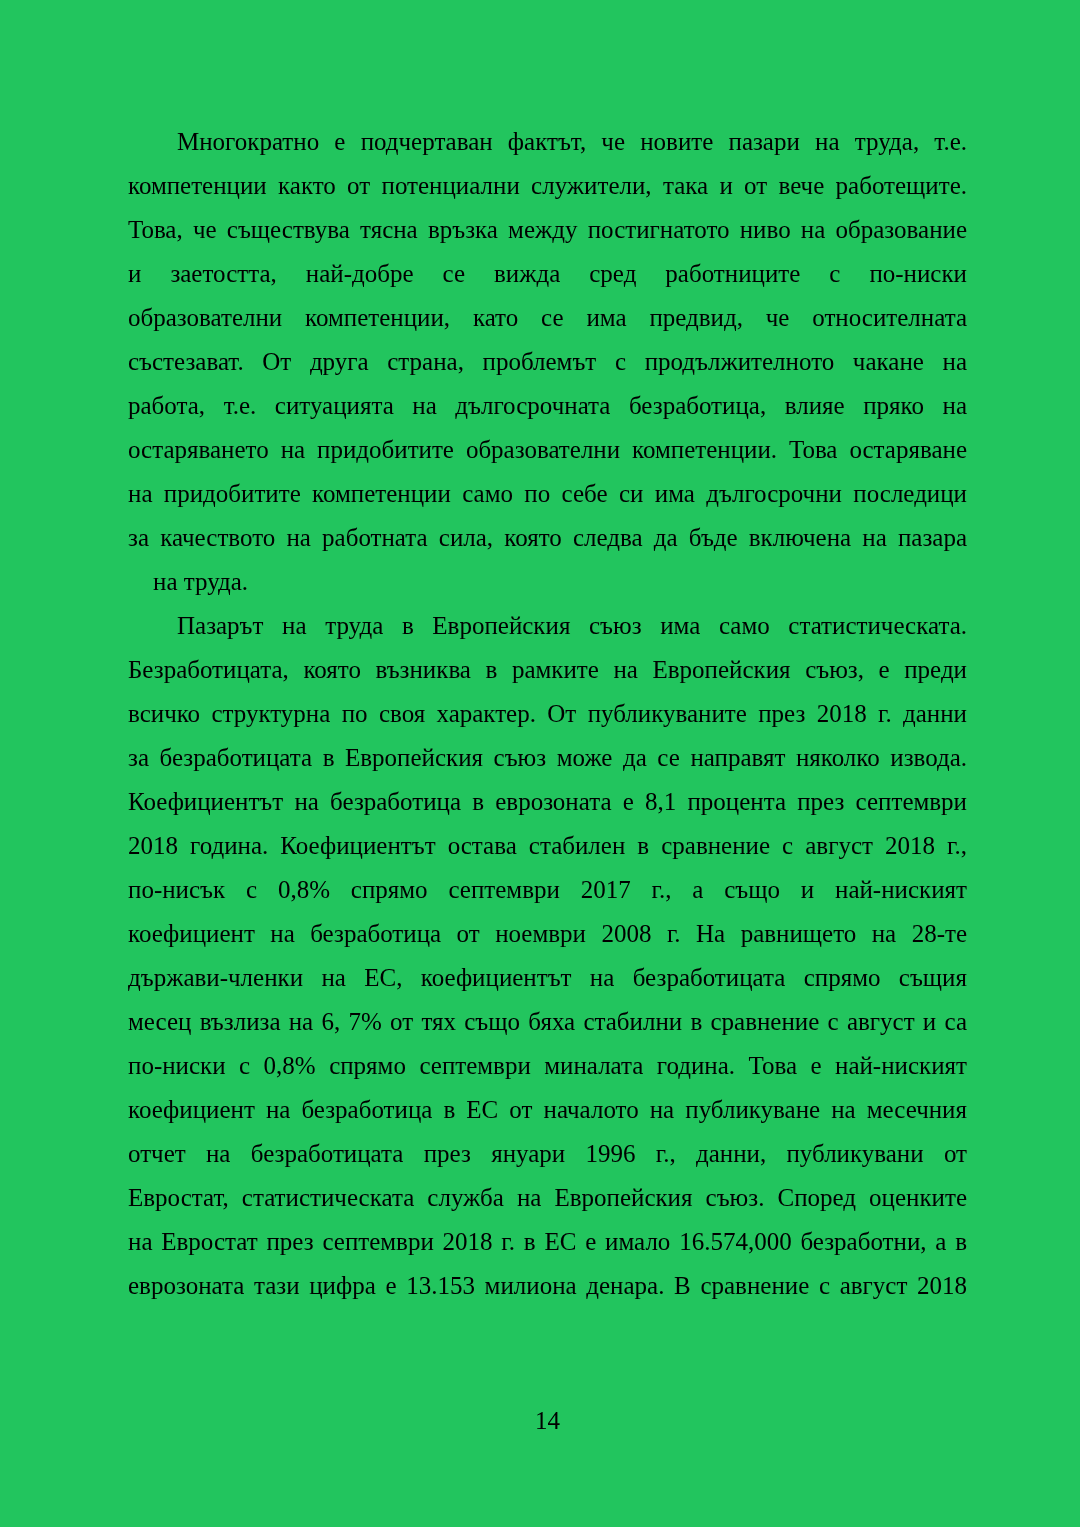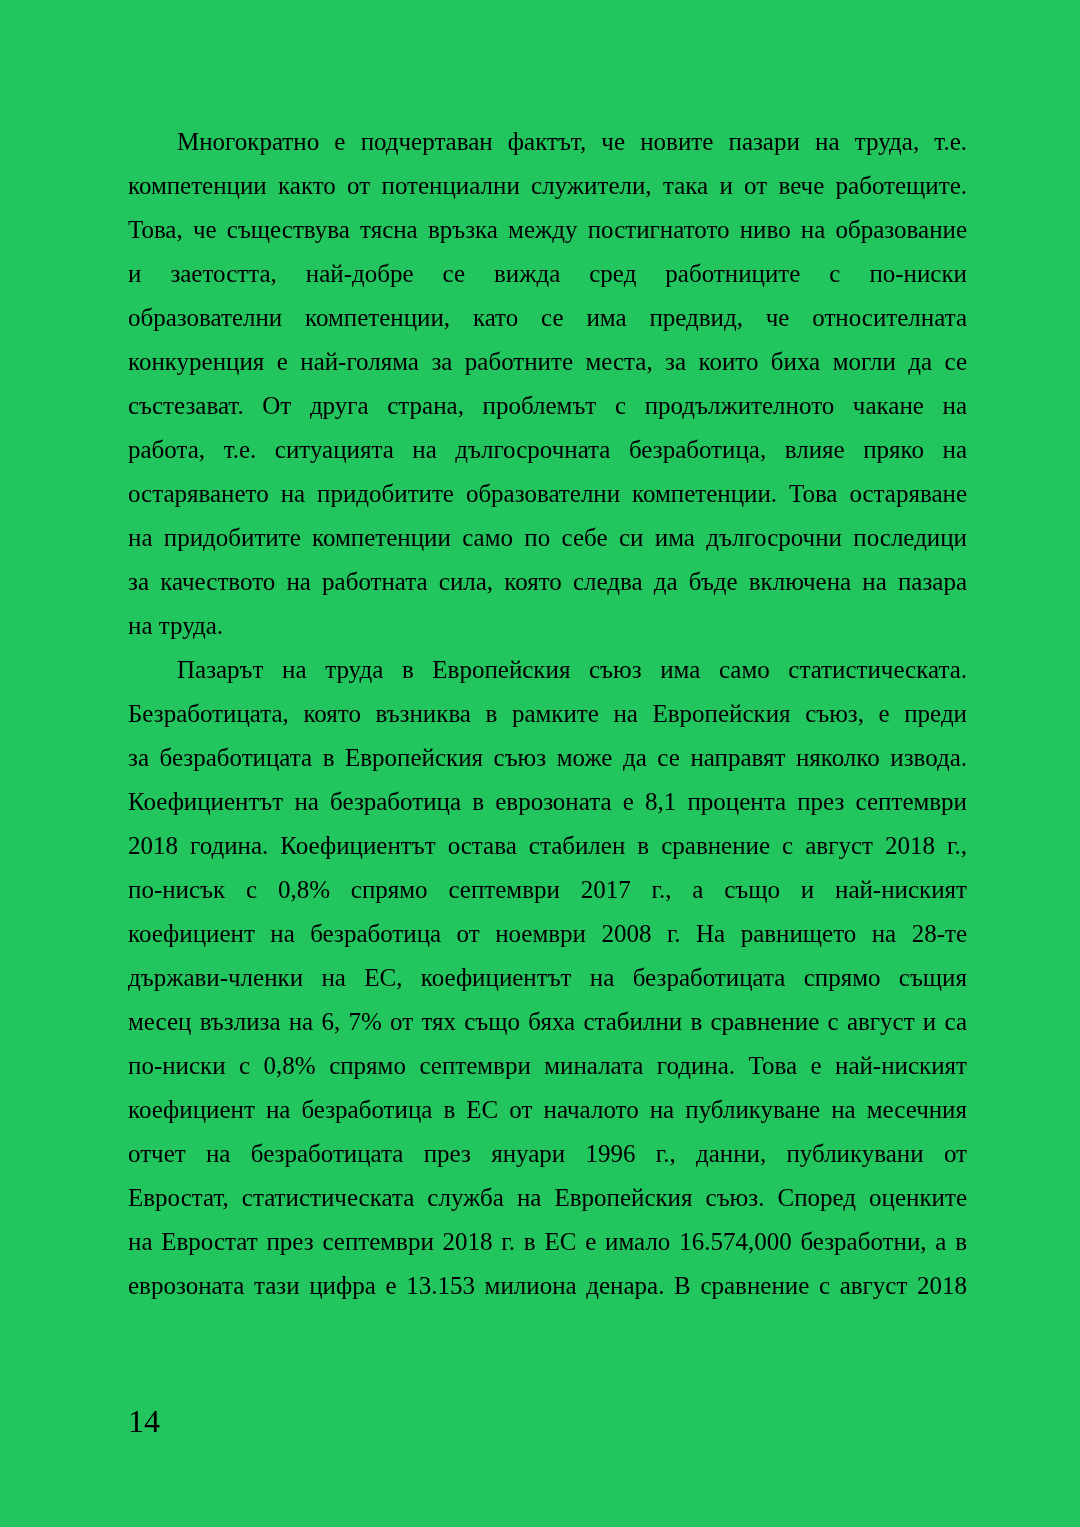"конкуренция е най-голяма за работните" div.line { html: <div>конкуренция е най-голяма за работните места, за които биха могли да се</div> -> none }
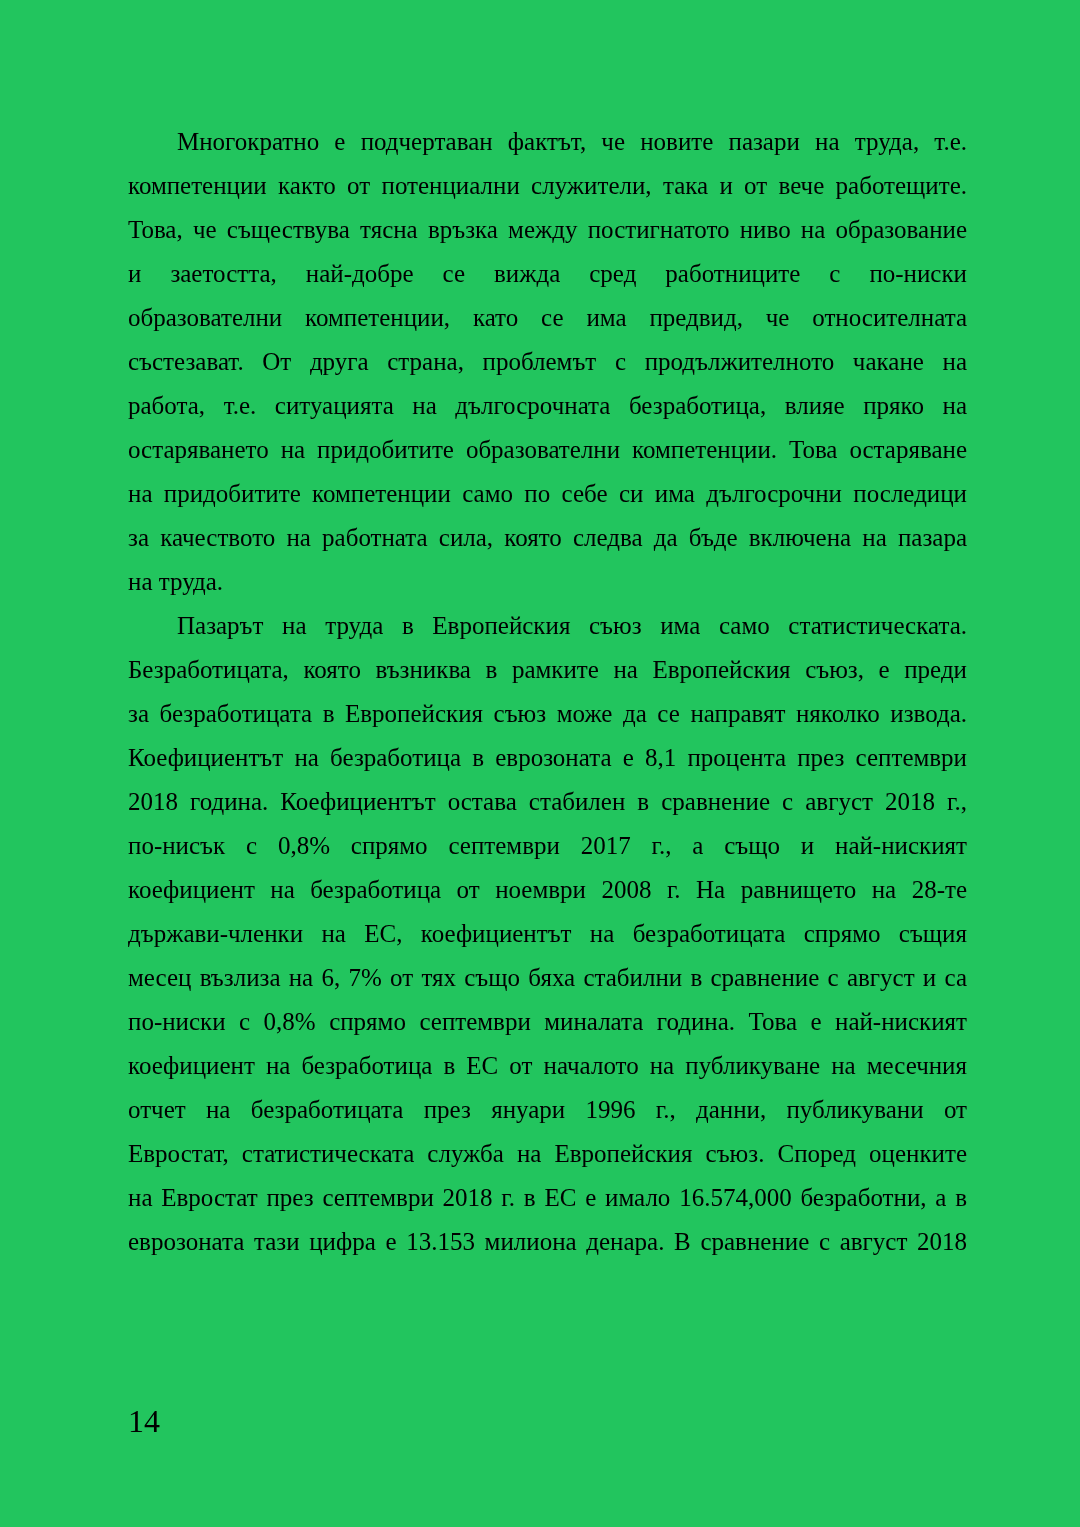"на труда." .line.para-end { margin-left: none -> 25px }
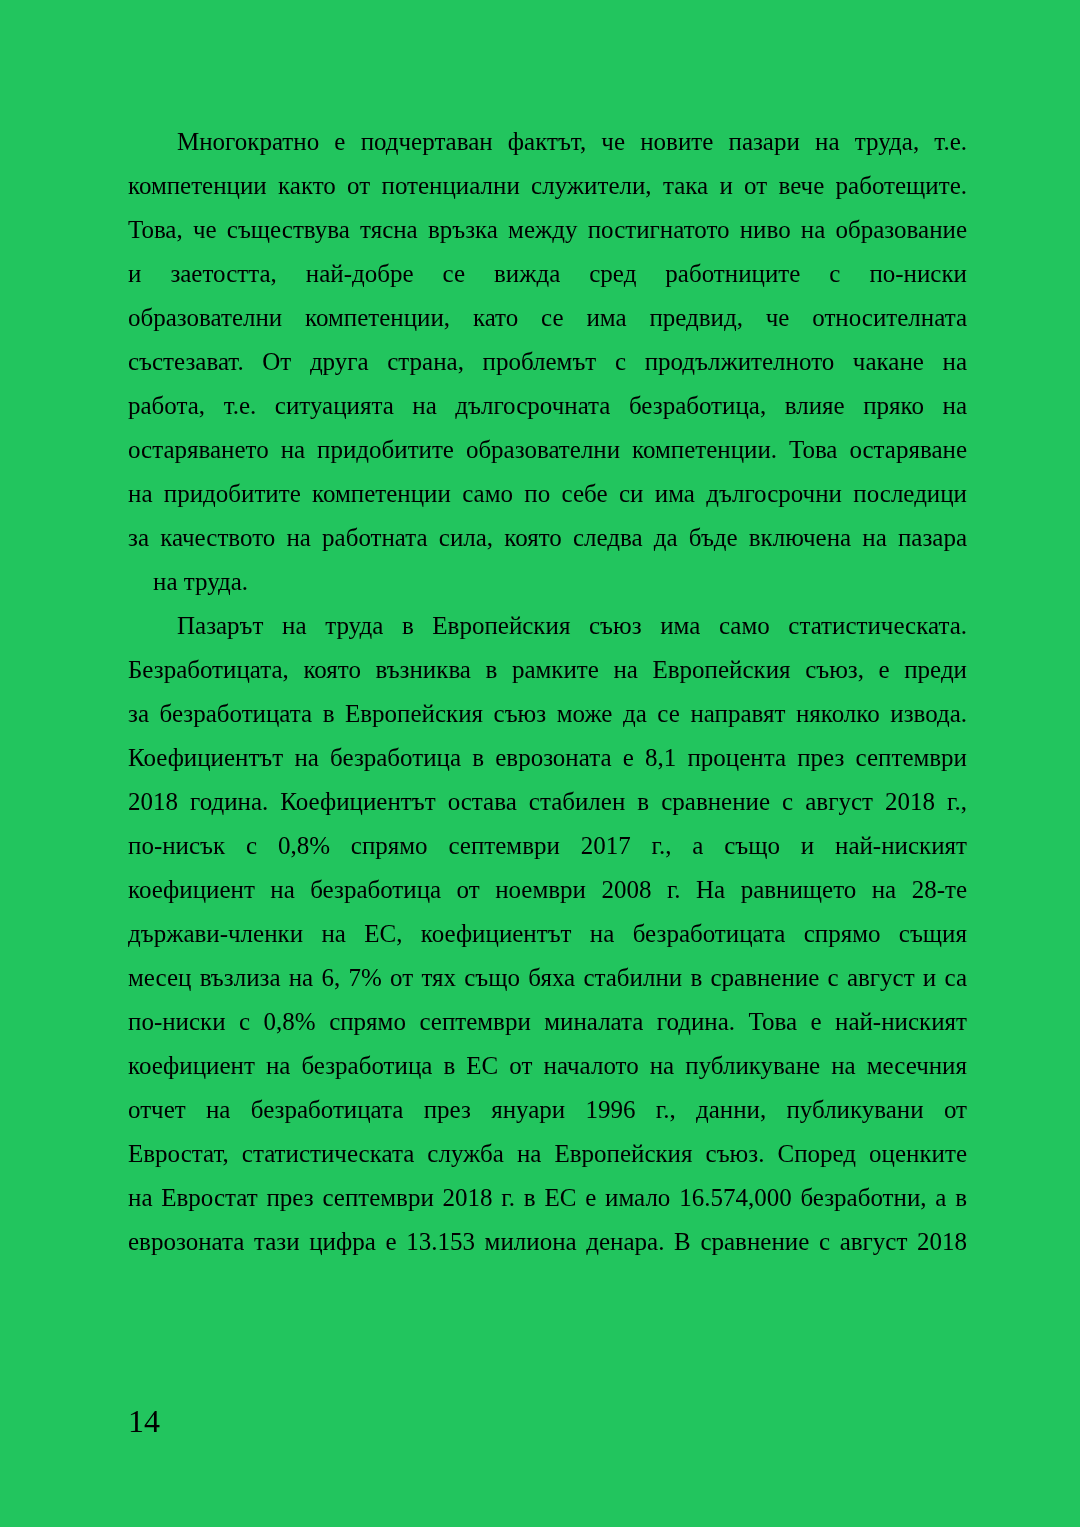"всичко структурна по своя характер." div.line { html: none -> <div>всичко структурна по своя характер. От публикуваните през 2018 г. данни</div> }
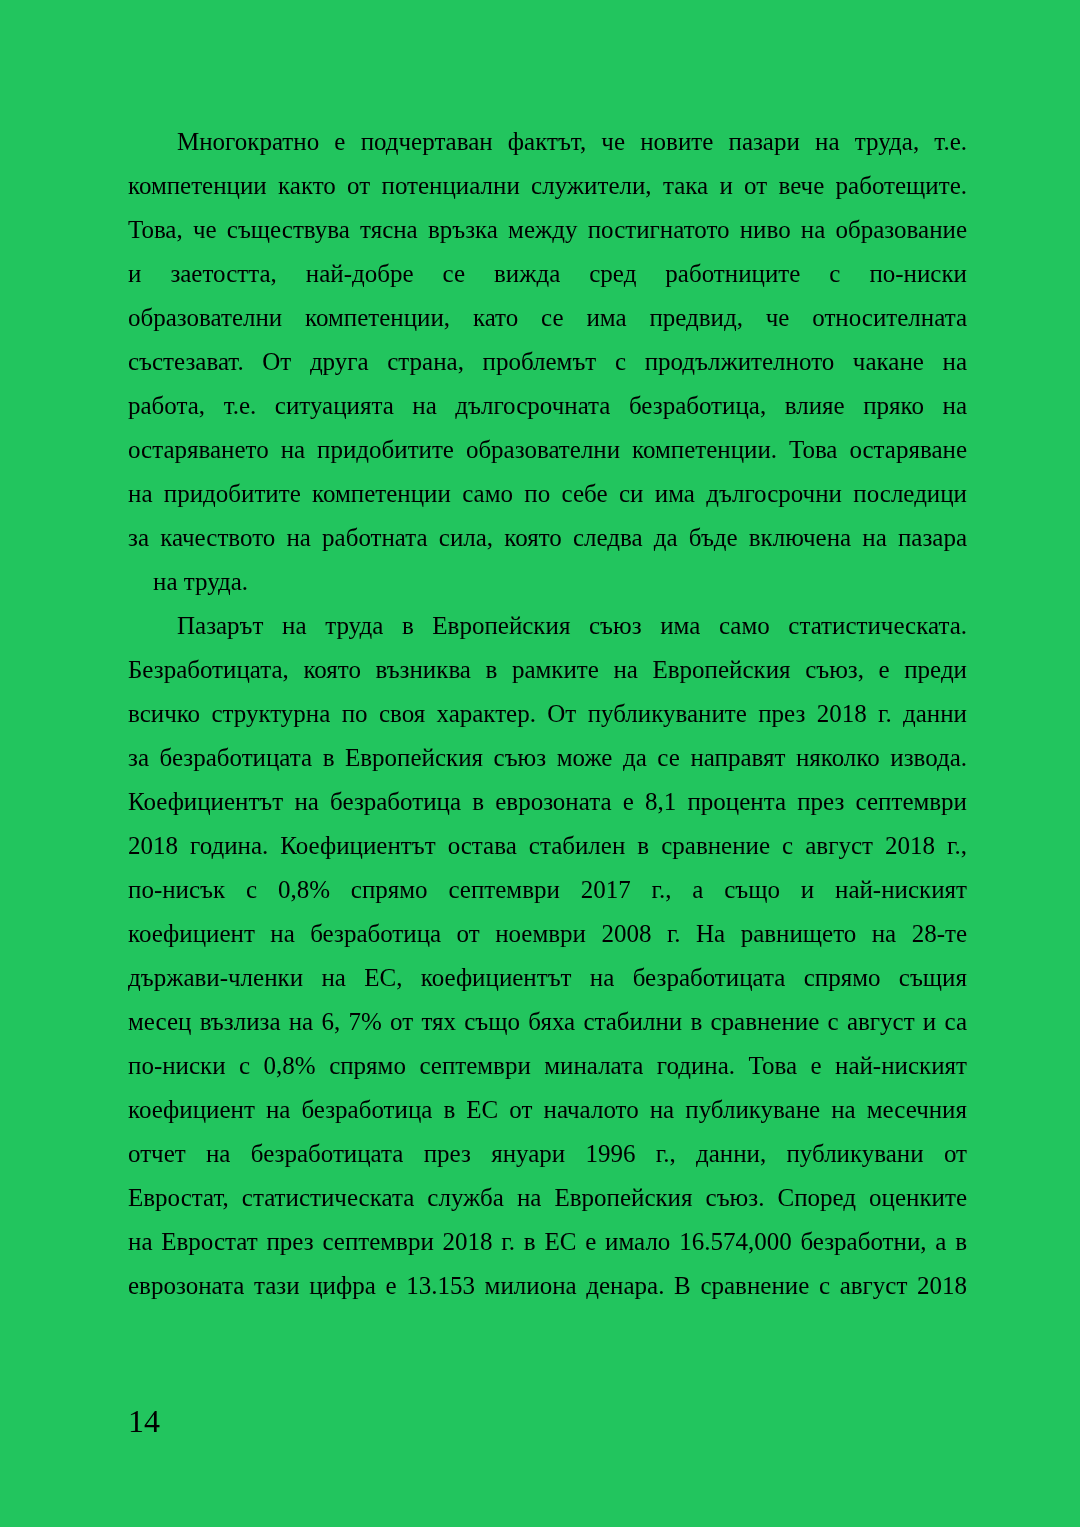"14" .page-number { font-size: 32px -> 25px; text-align: none -> center }
